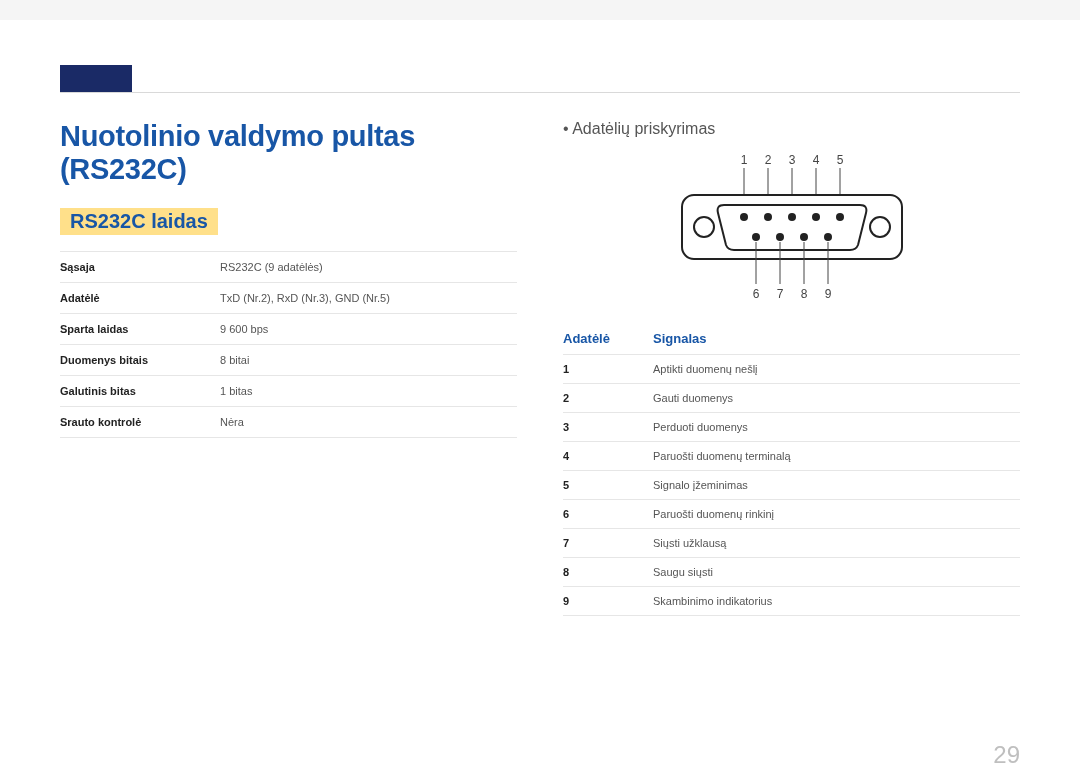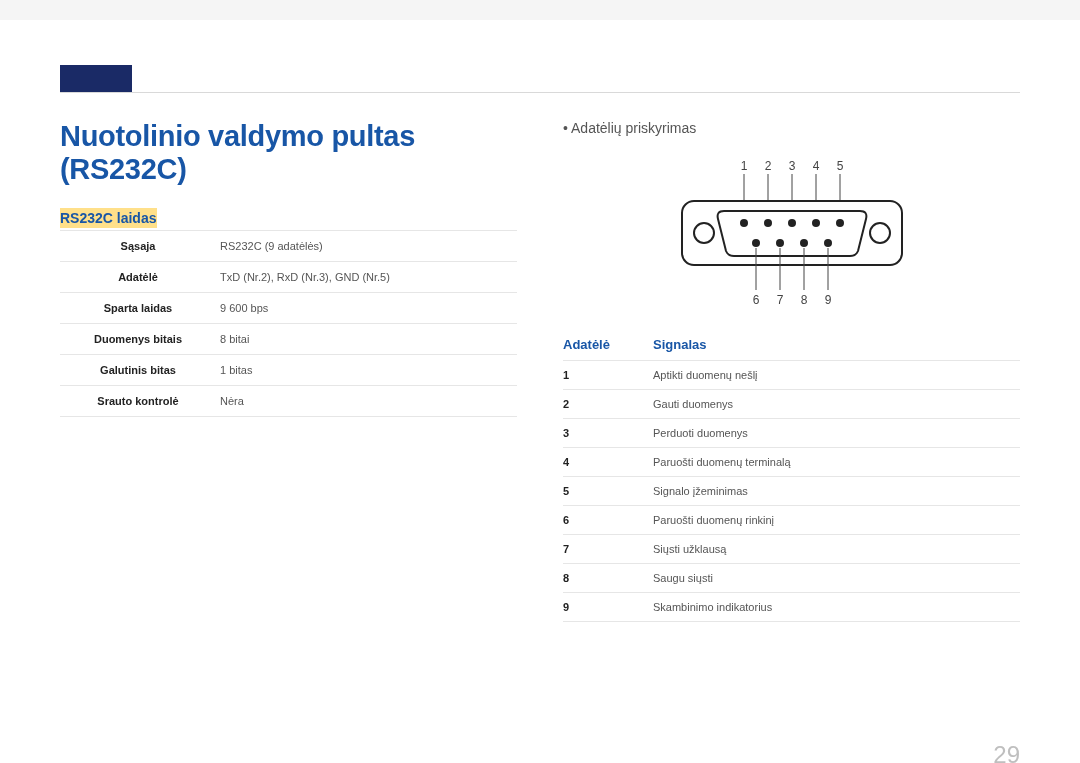"Adatėlių priskyrimas" .bullet { font-size: 14px -> 16px; margin-bottom: 20px -> 12px }
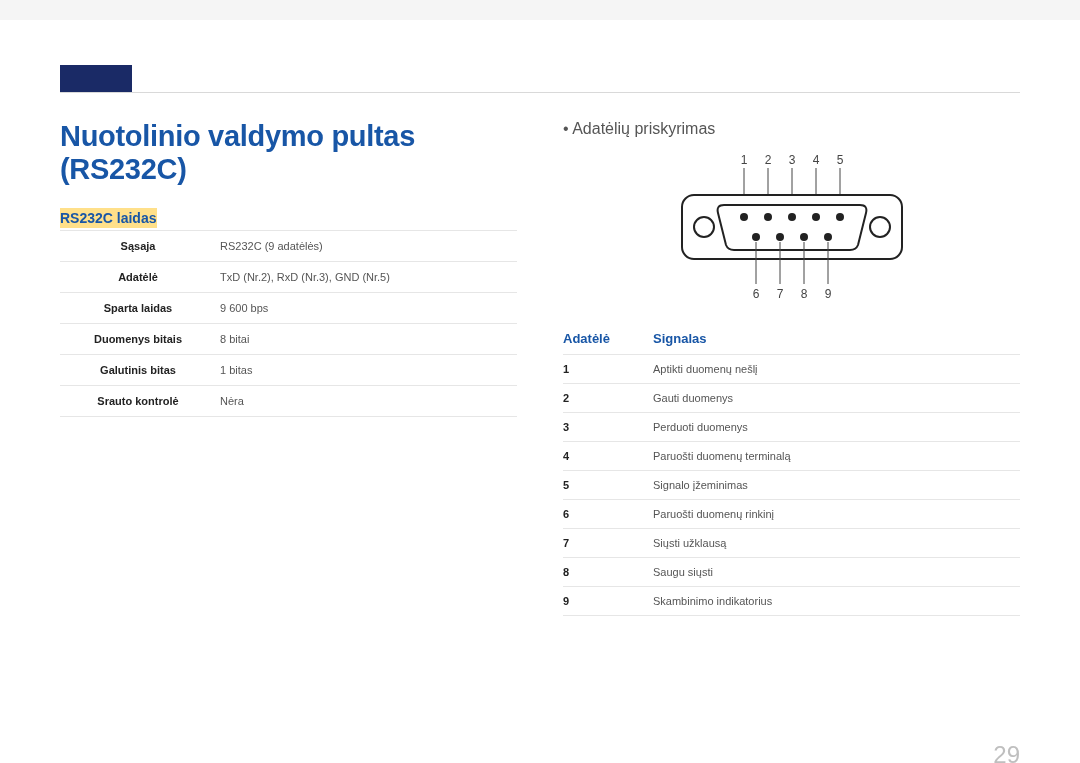"RS232C laidas" h3.hl { font-size: 14px -> 20px; margin-bottom: 2px -> 16px; padding: 2px 0 -> 2px 10px }
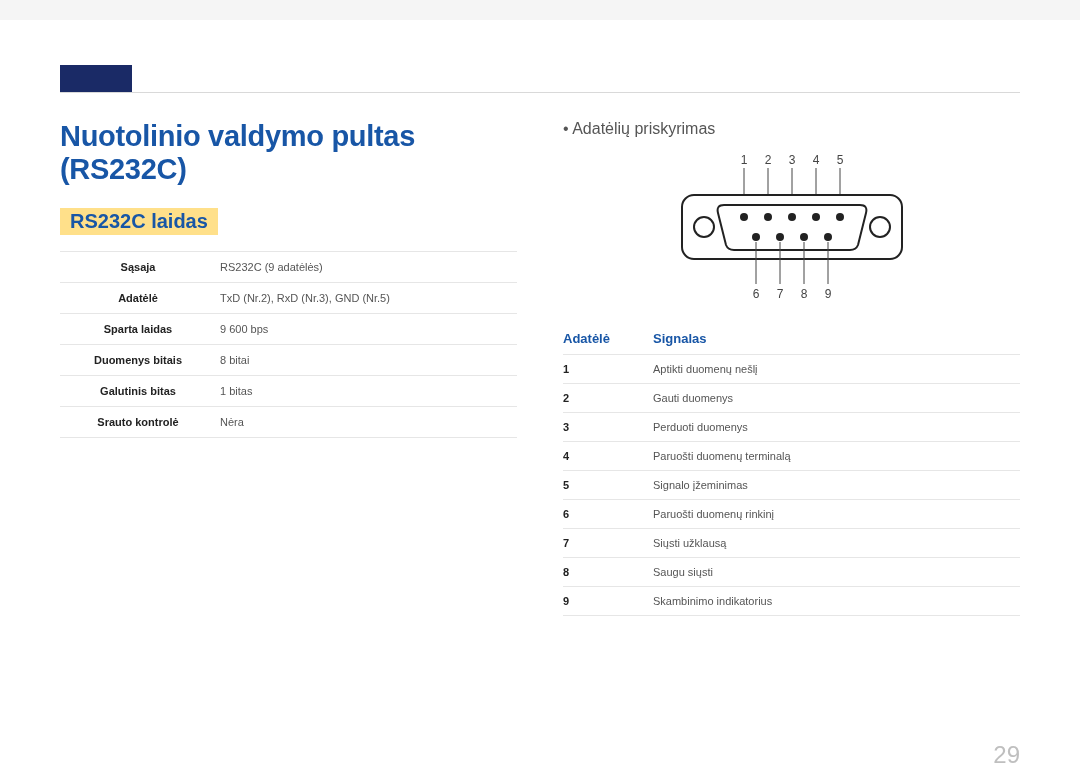"Sąsaja" table.spec td.k { text-align: center -> none }
